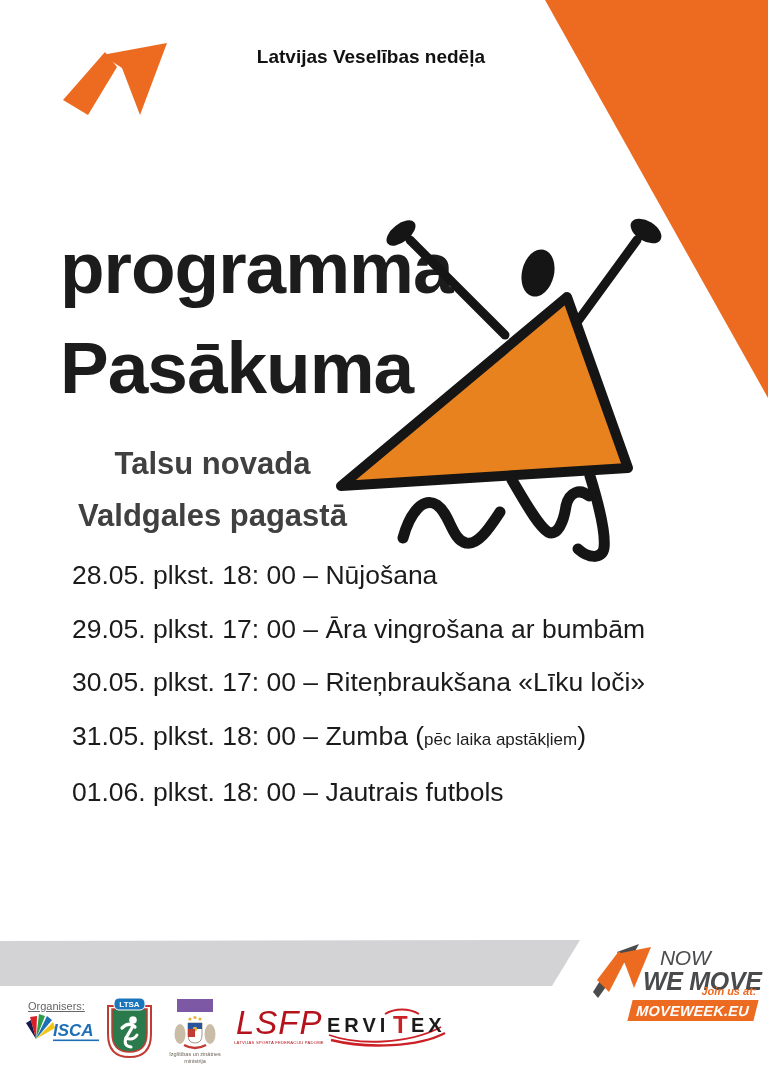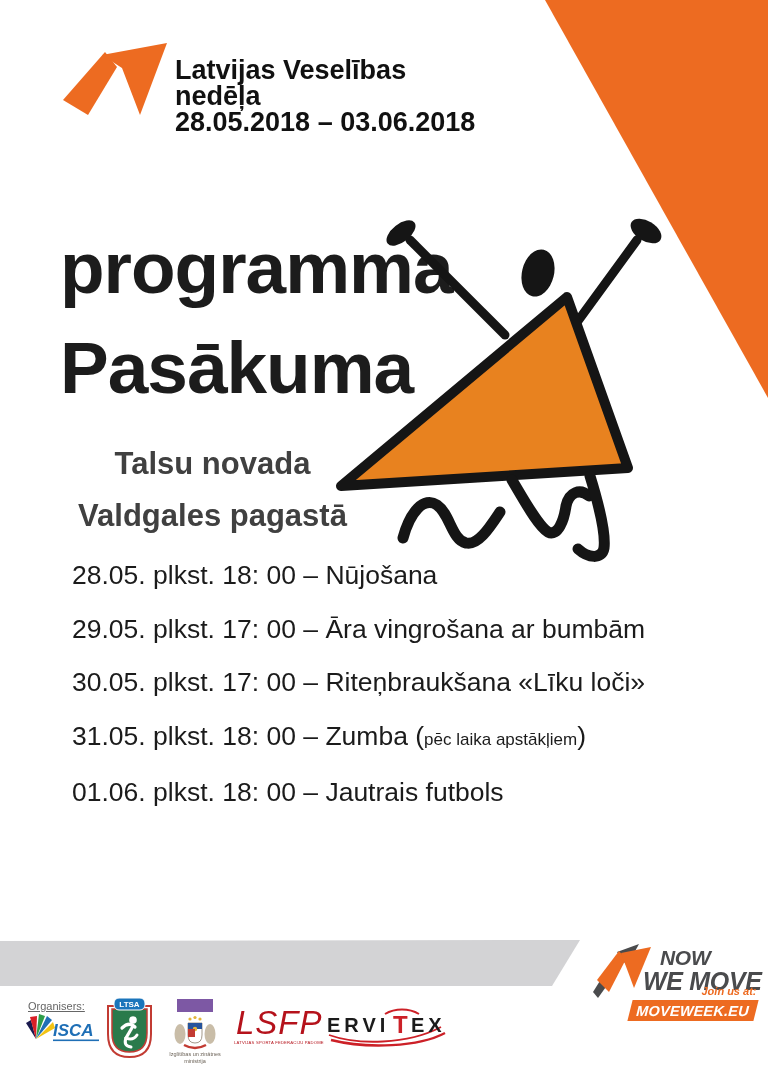"Latvijas Veselības nedēļa" .header-text { font-size: 27px -> 19px; text-align: left -> right; top: 57px -> 44px }
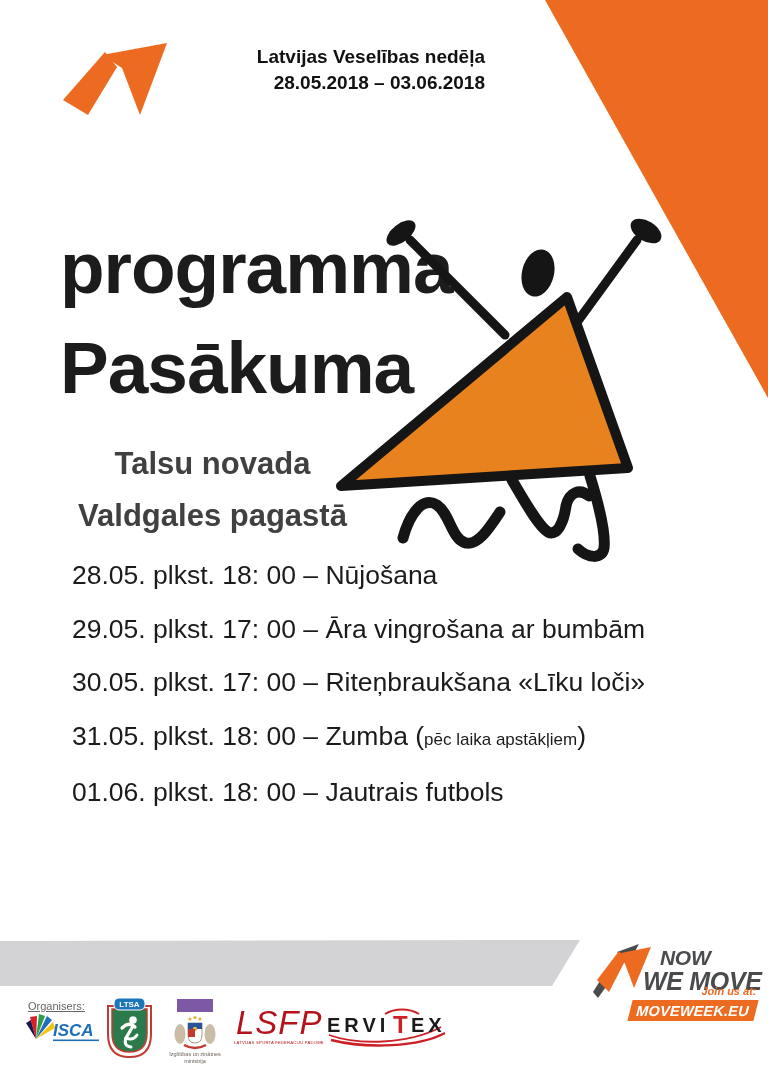"28.05.2018 – 03.06.2018" div { html: <div>28.05.2018 – 03.06.2018</div> -> none }
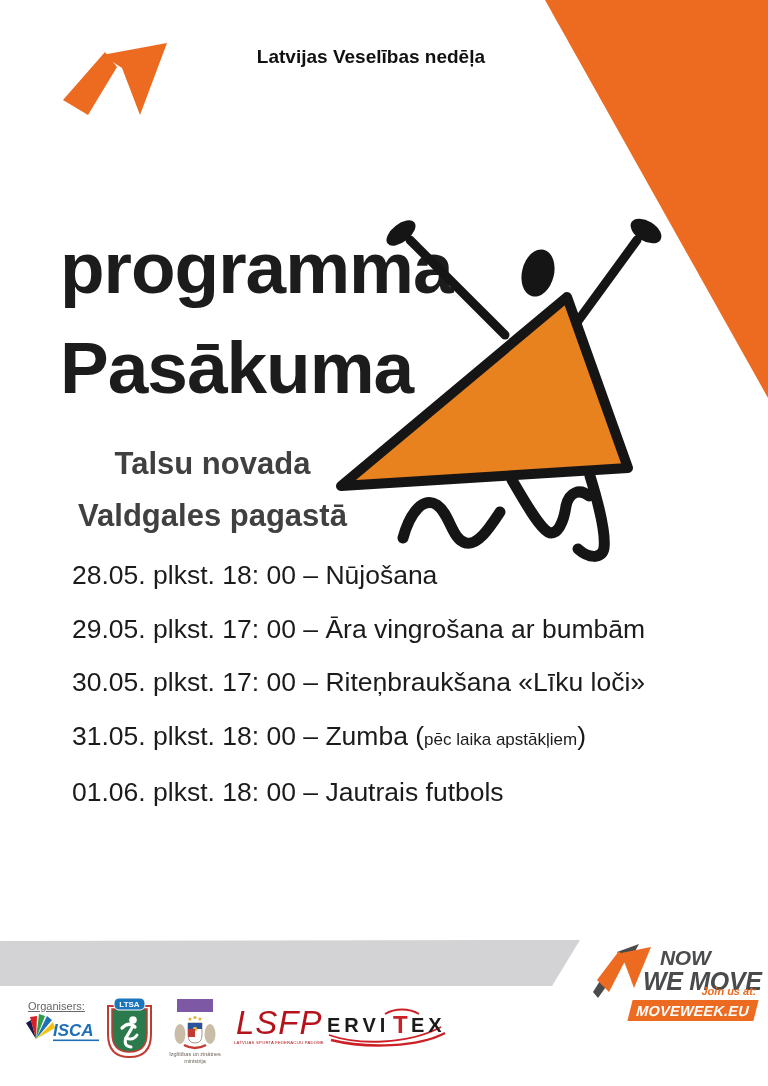"NOW" .nwm-line1 { font-weight: 700 -> 400 }
